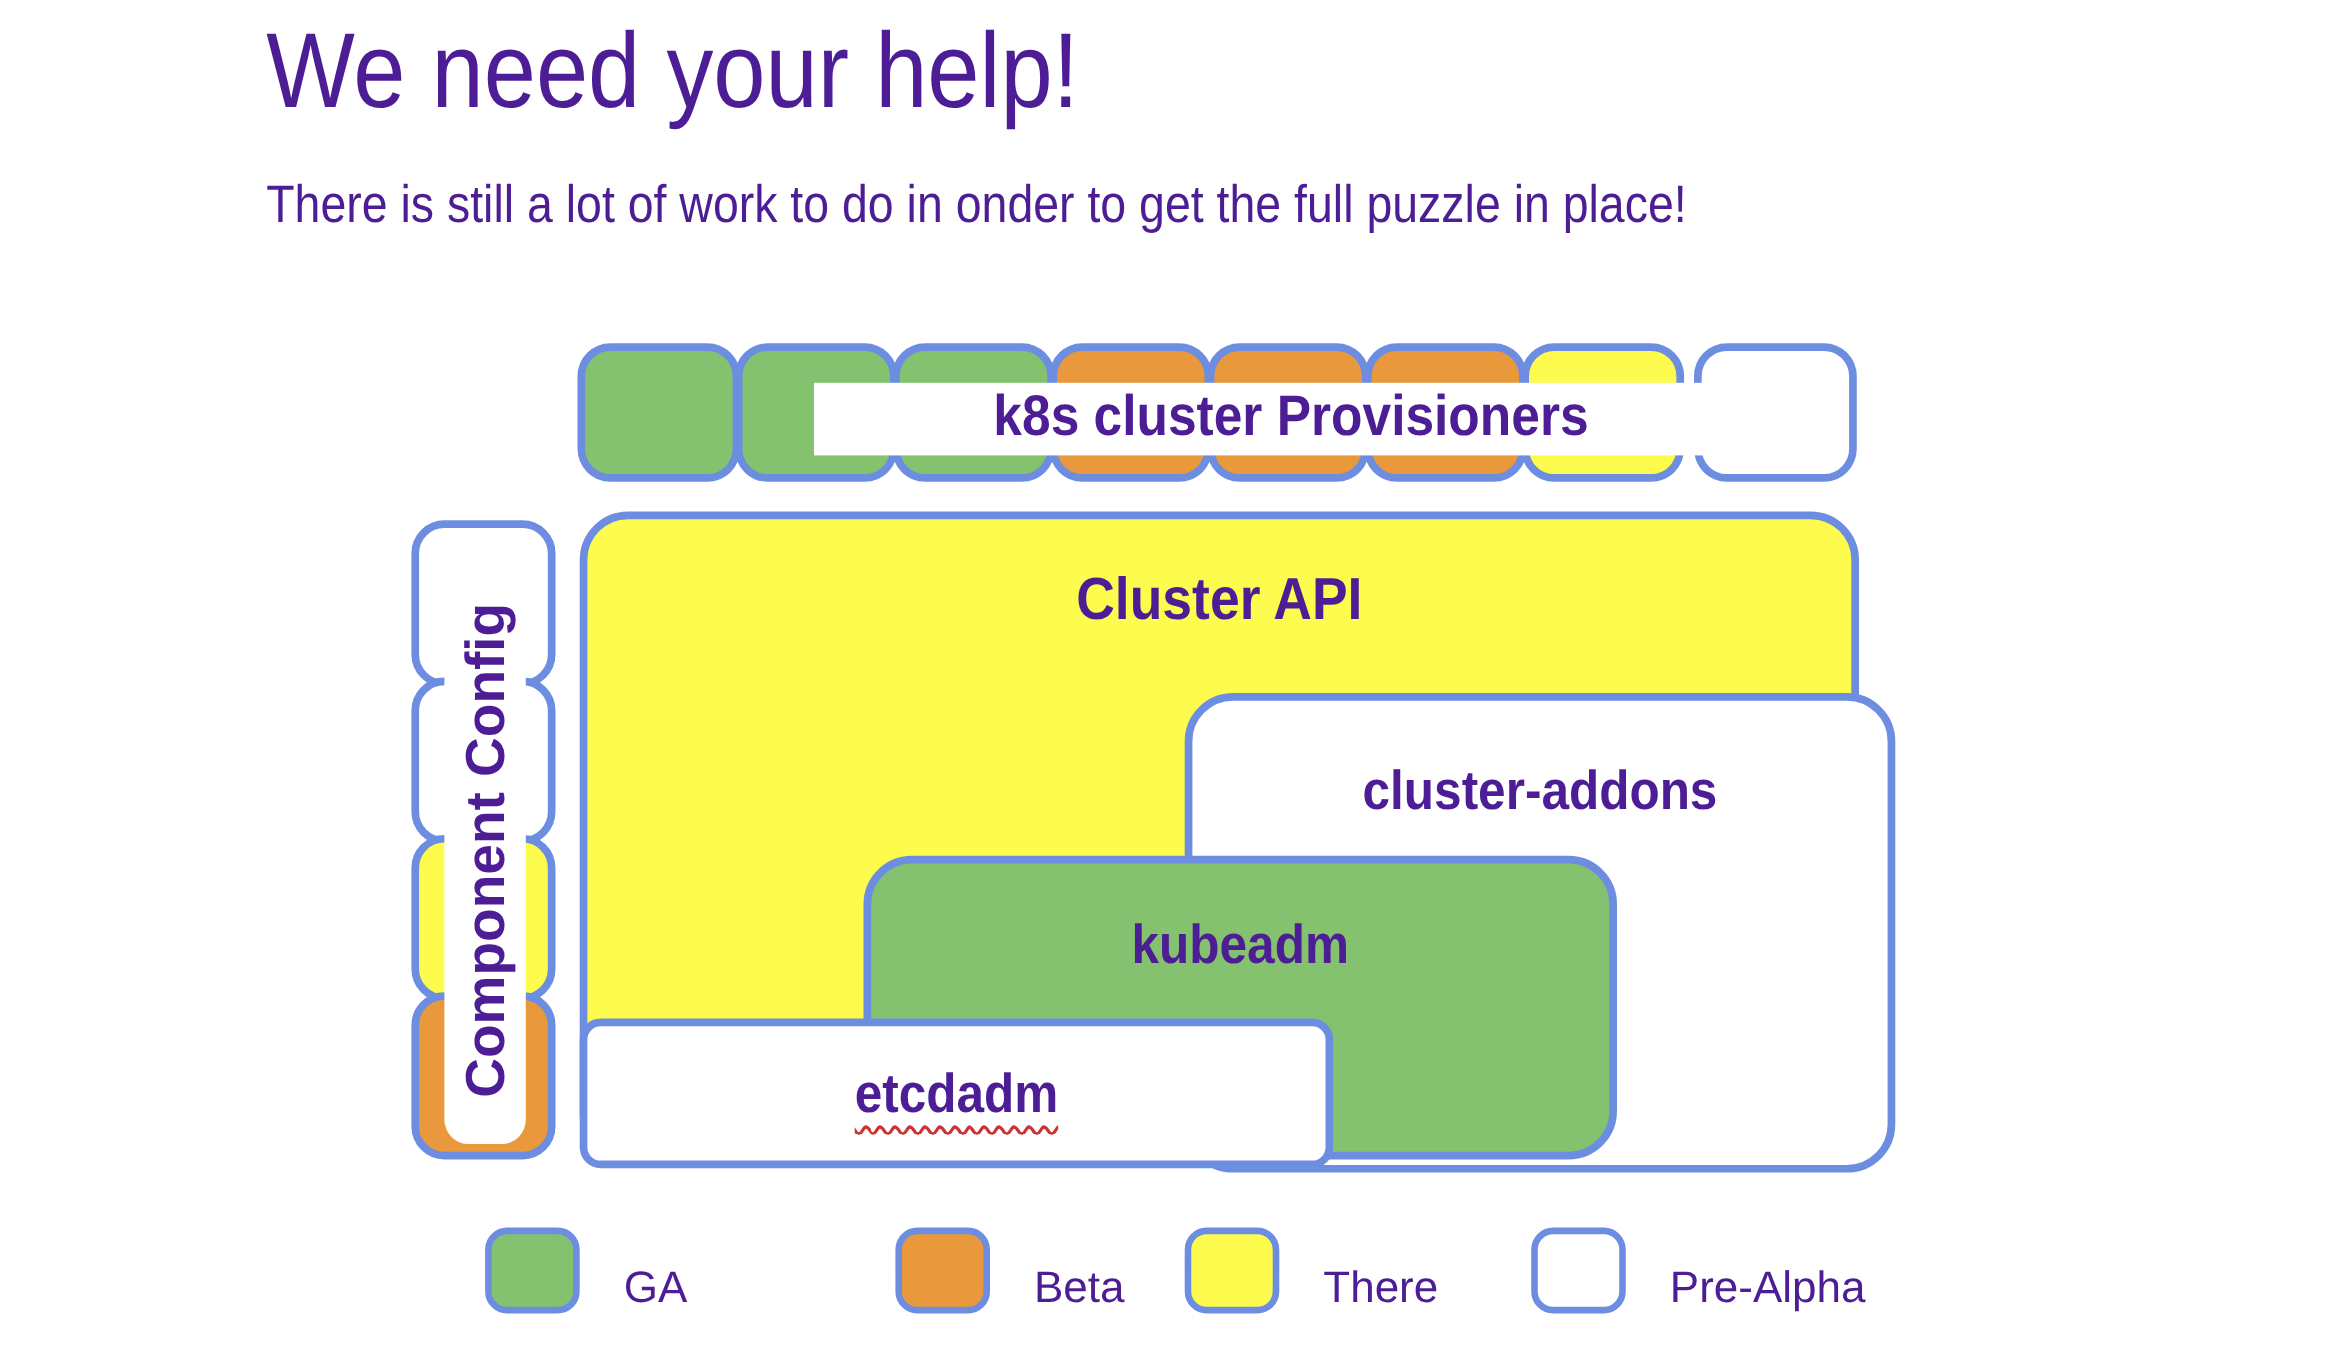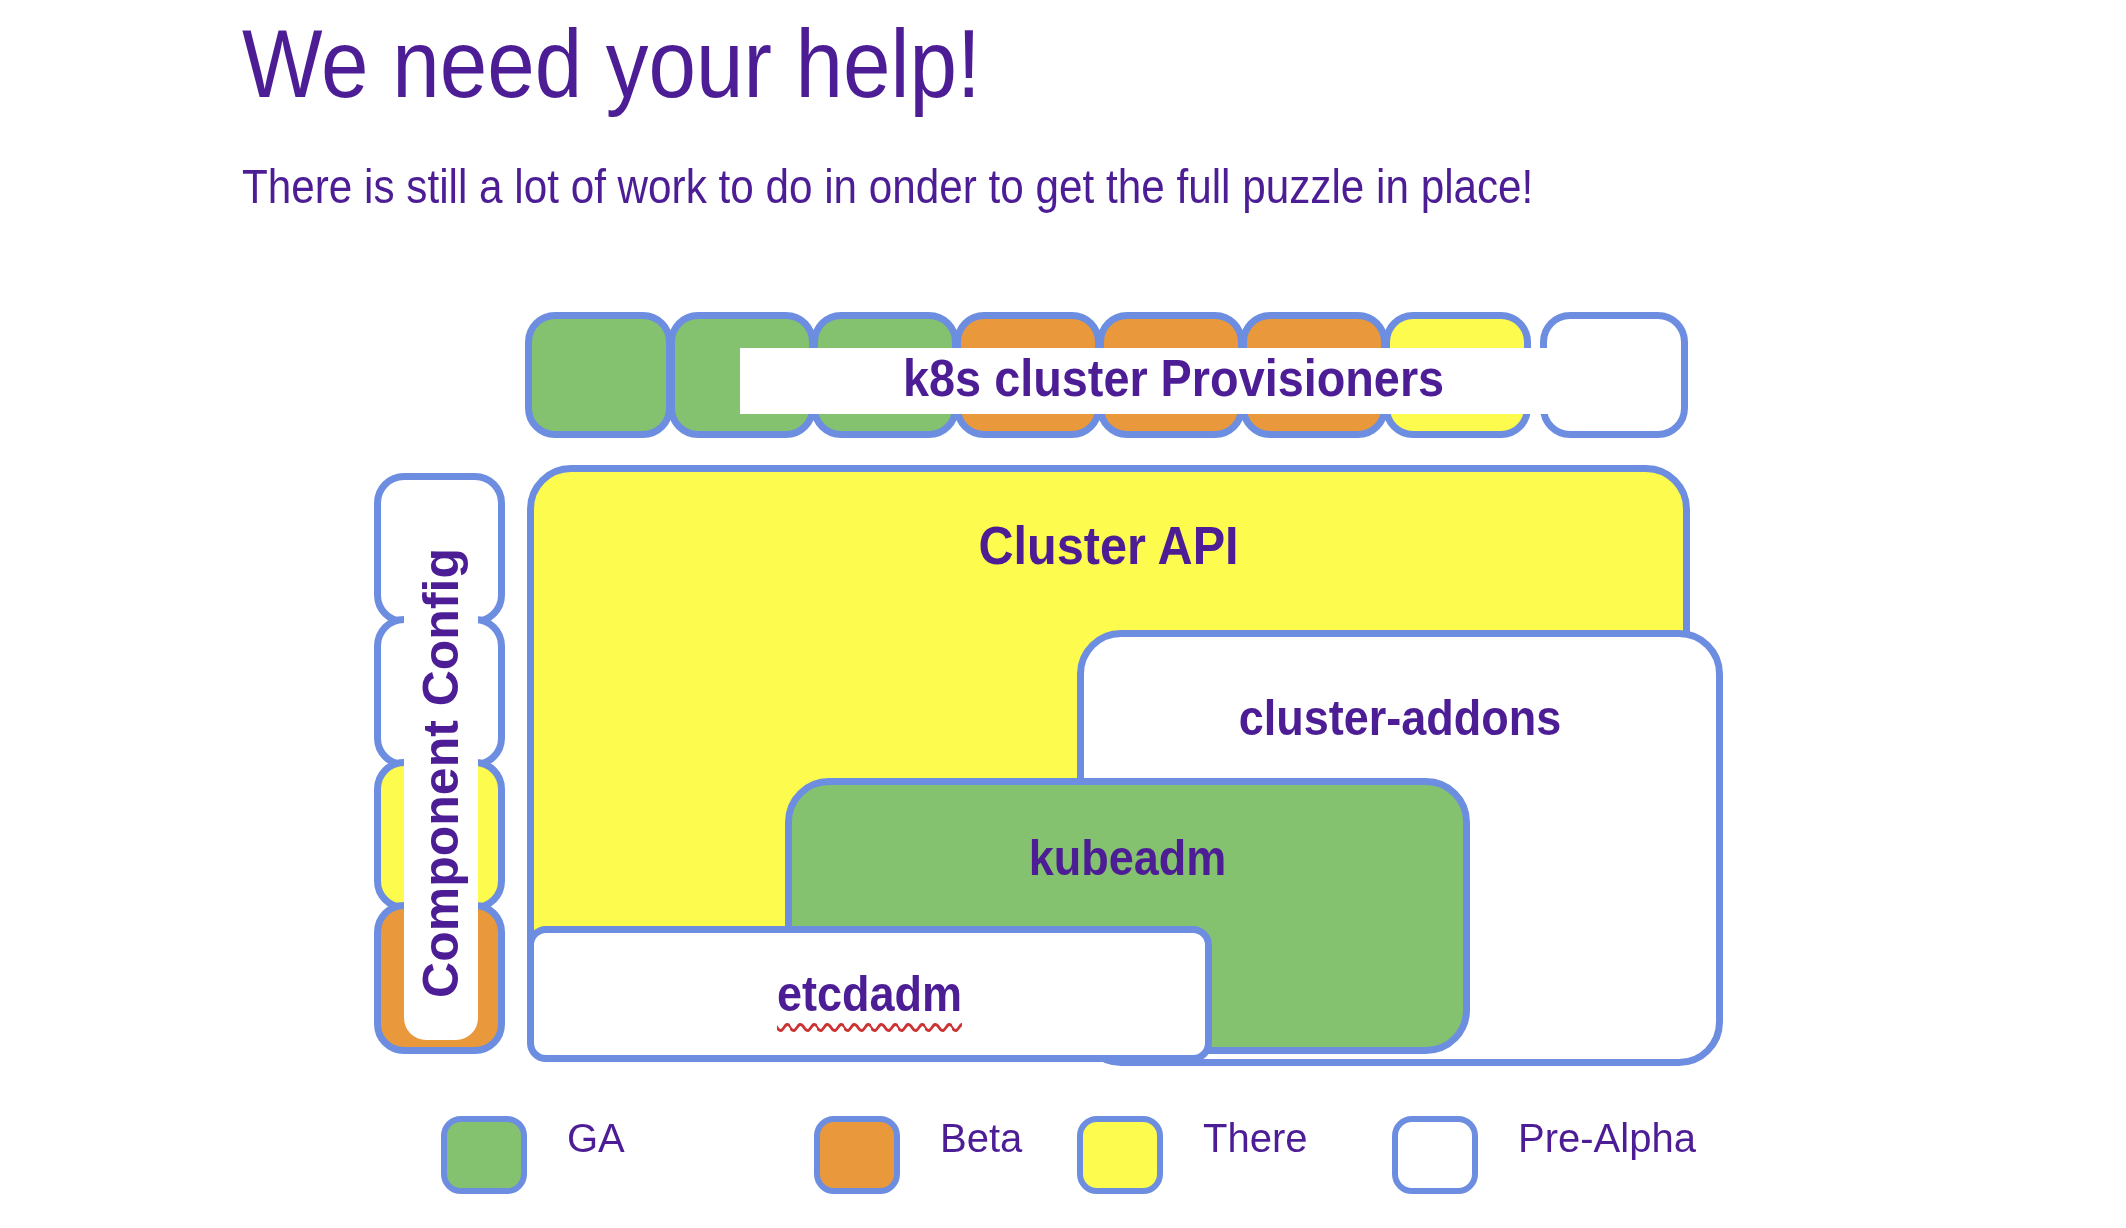"GA" .legend-item { align-items: flex-start -> flex-end }
